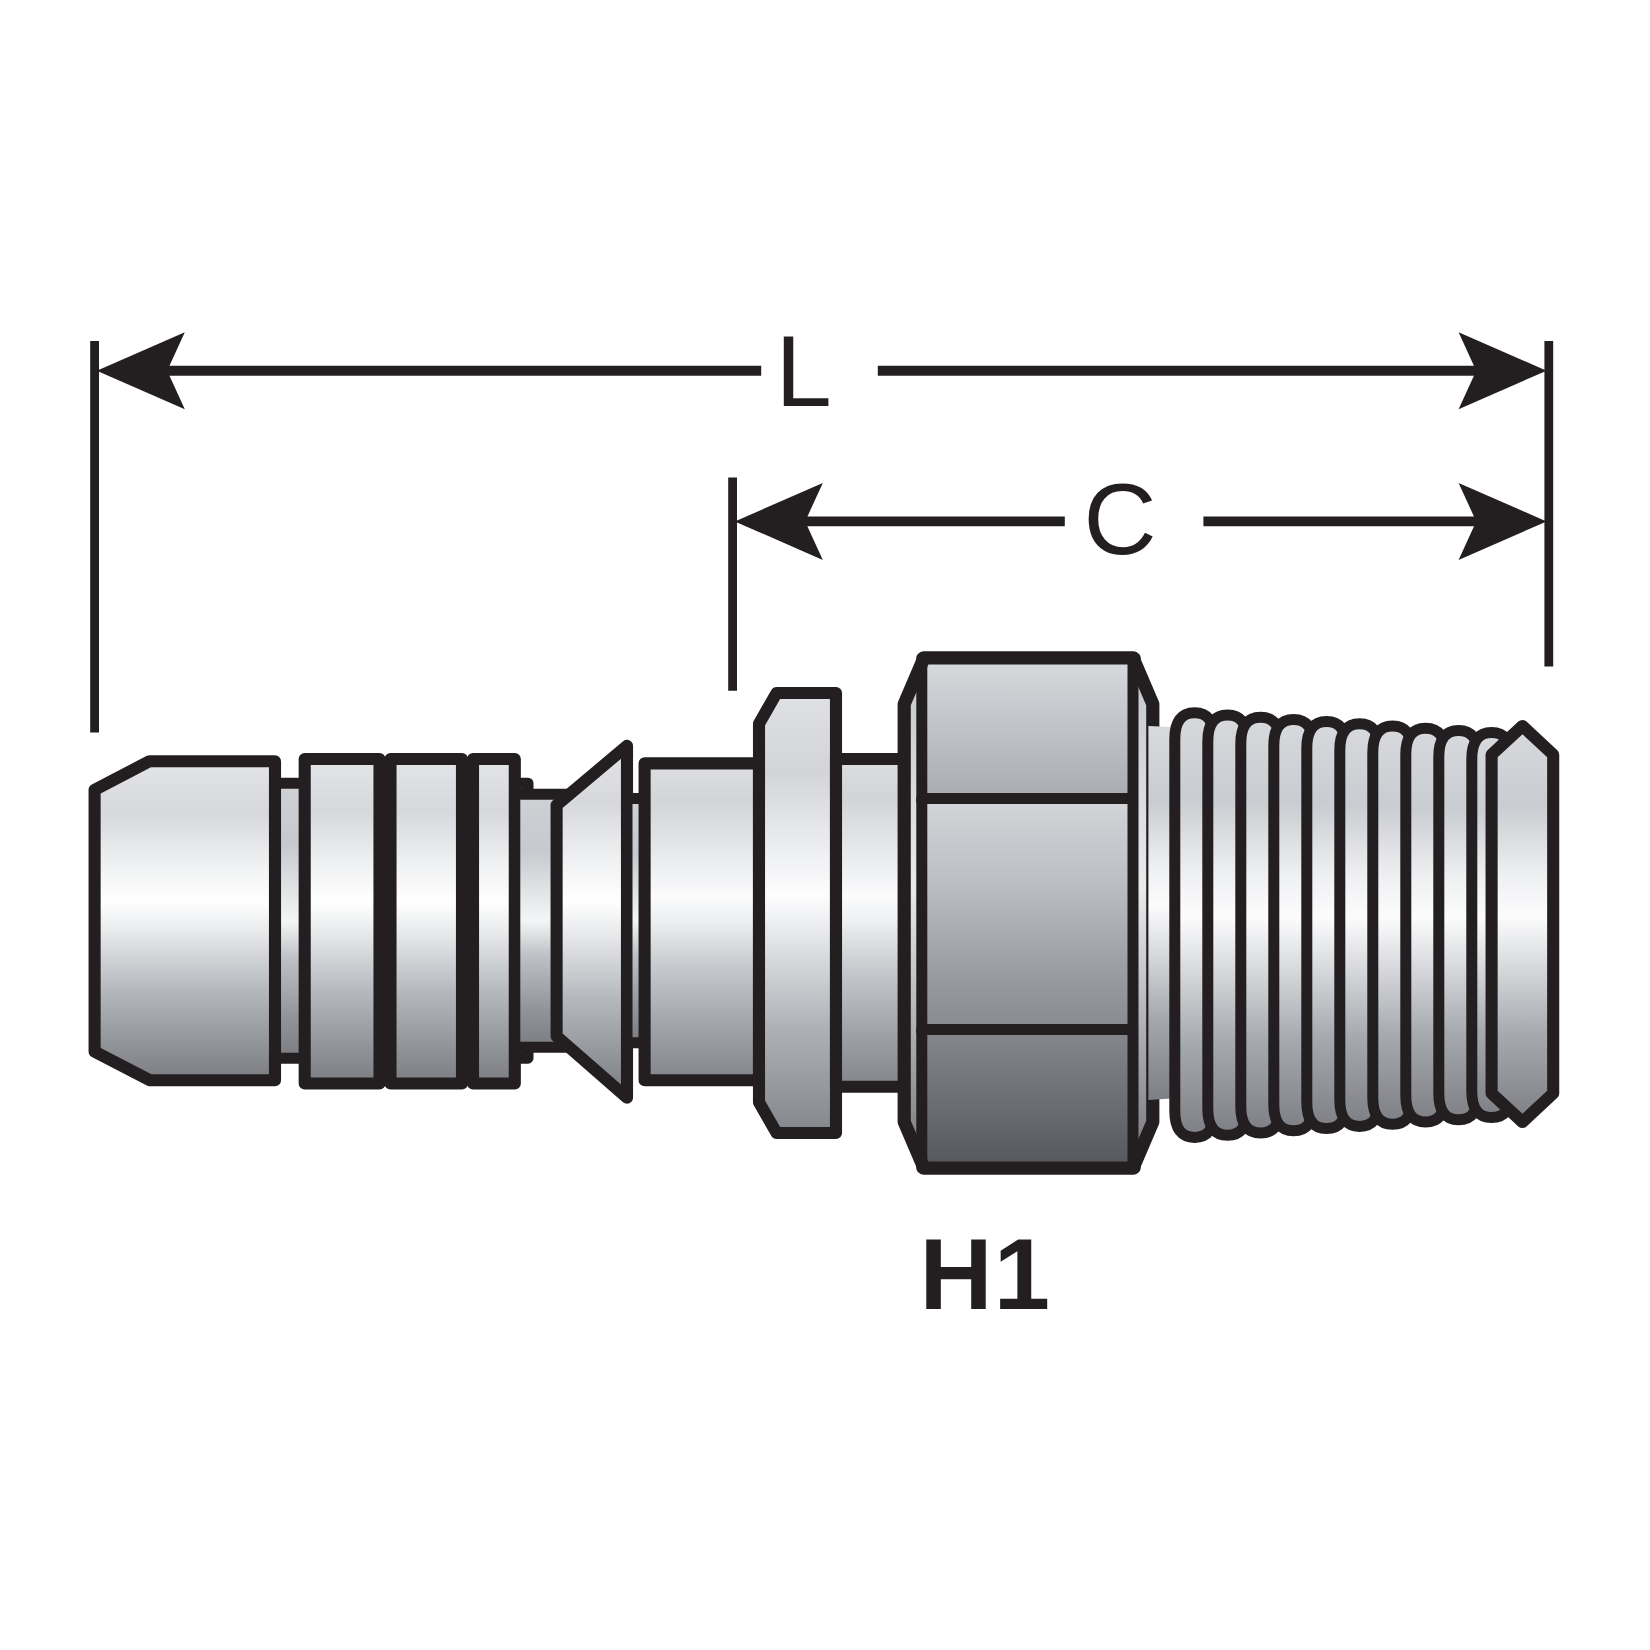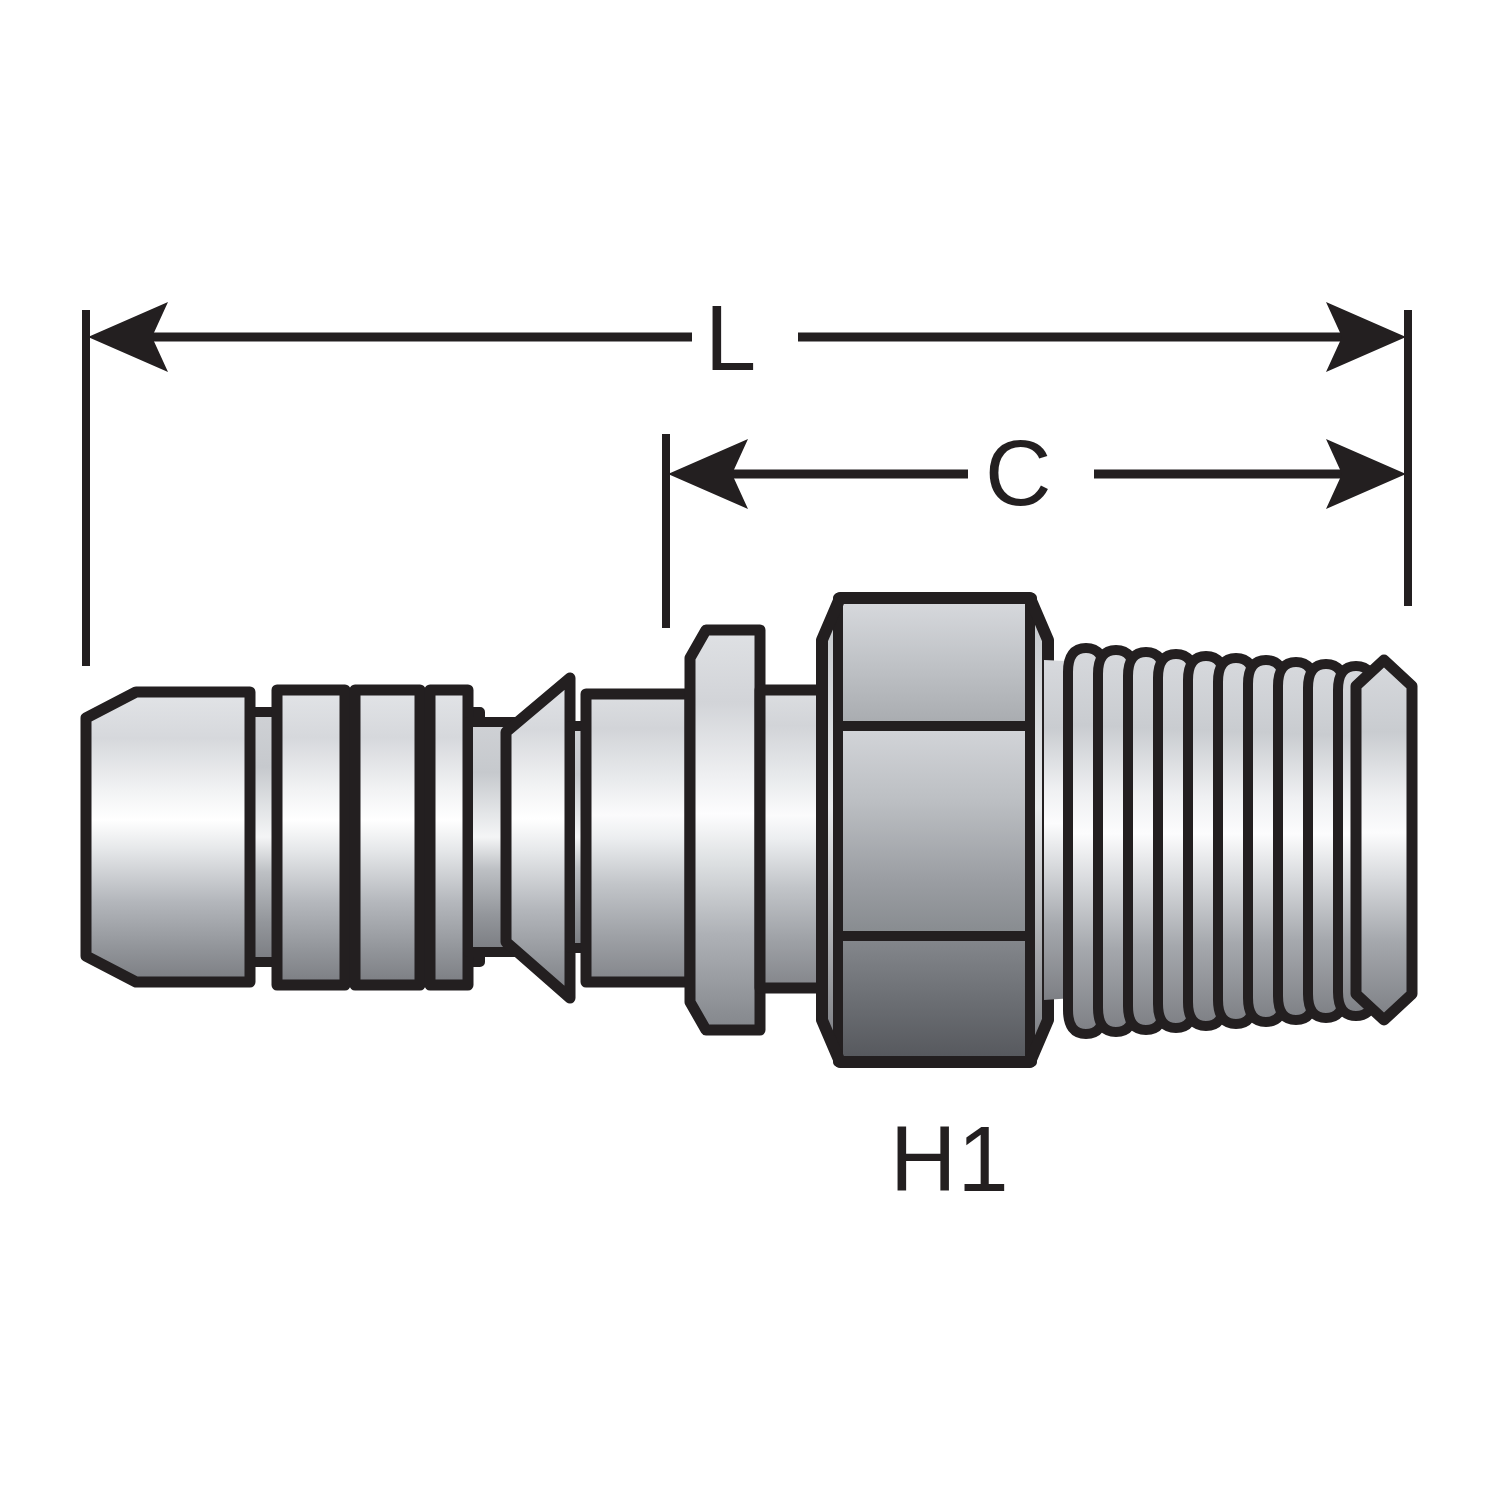"H1" #label-H1 { font-weight: none -> bold; left: 890px -> 836px }
